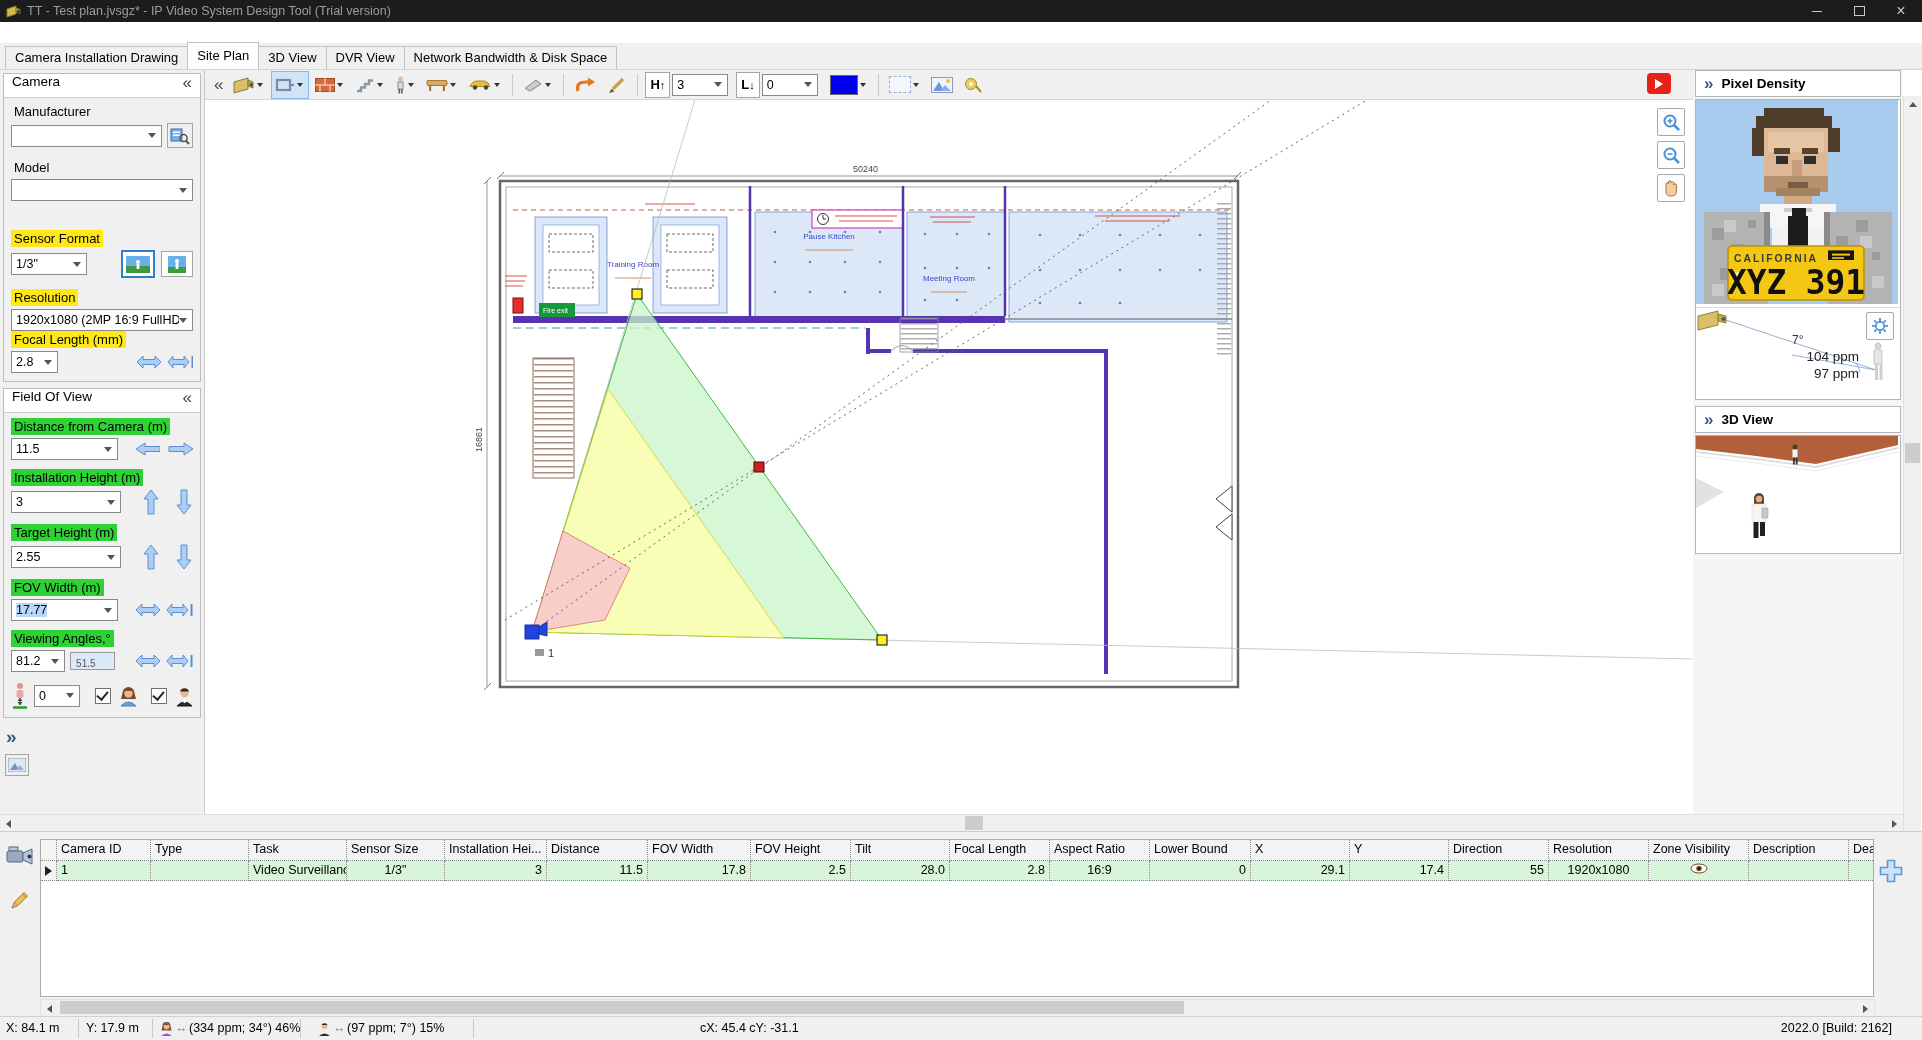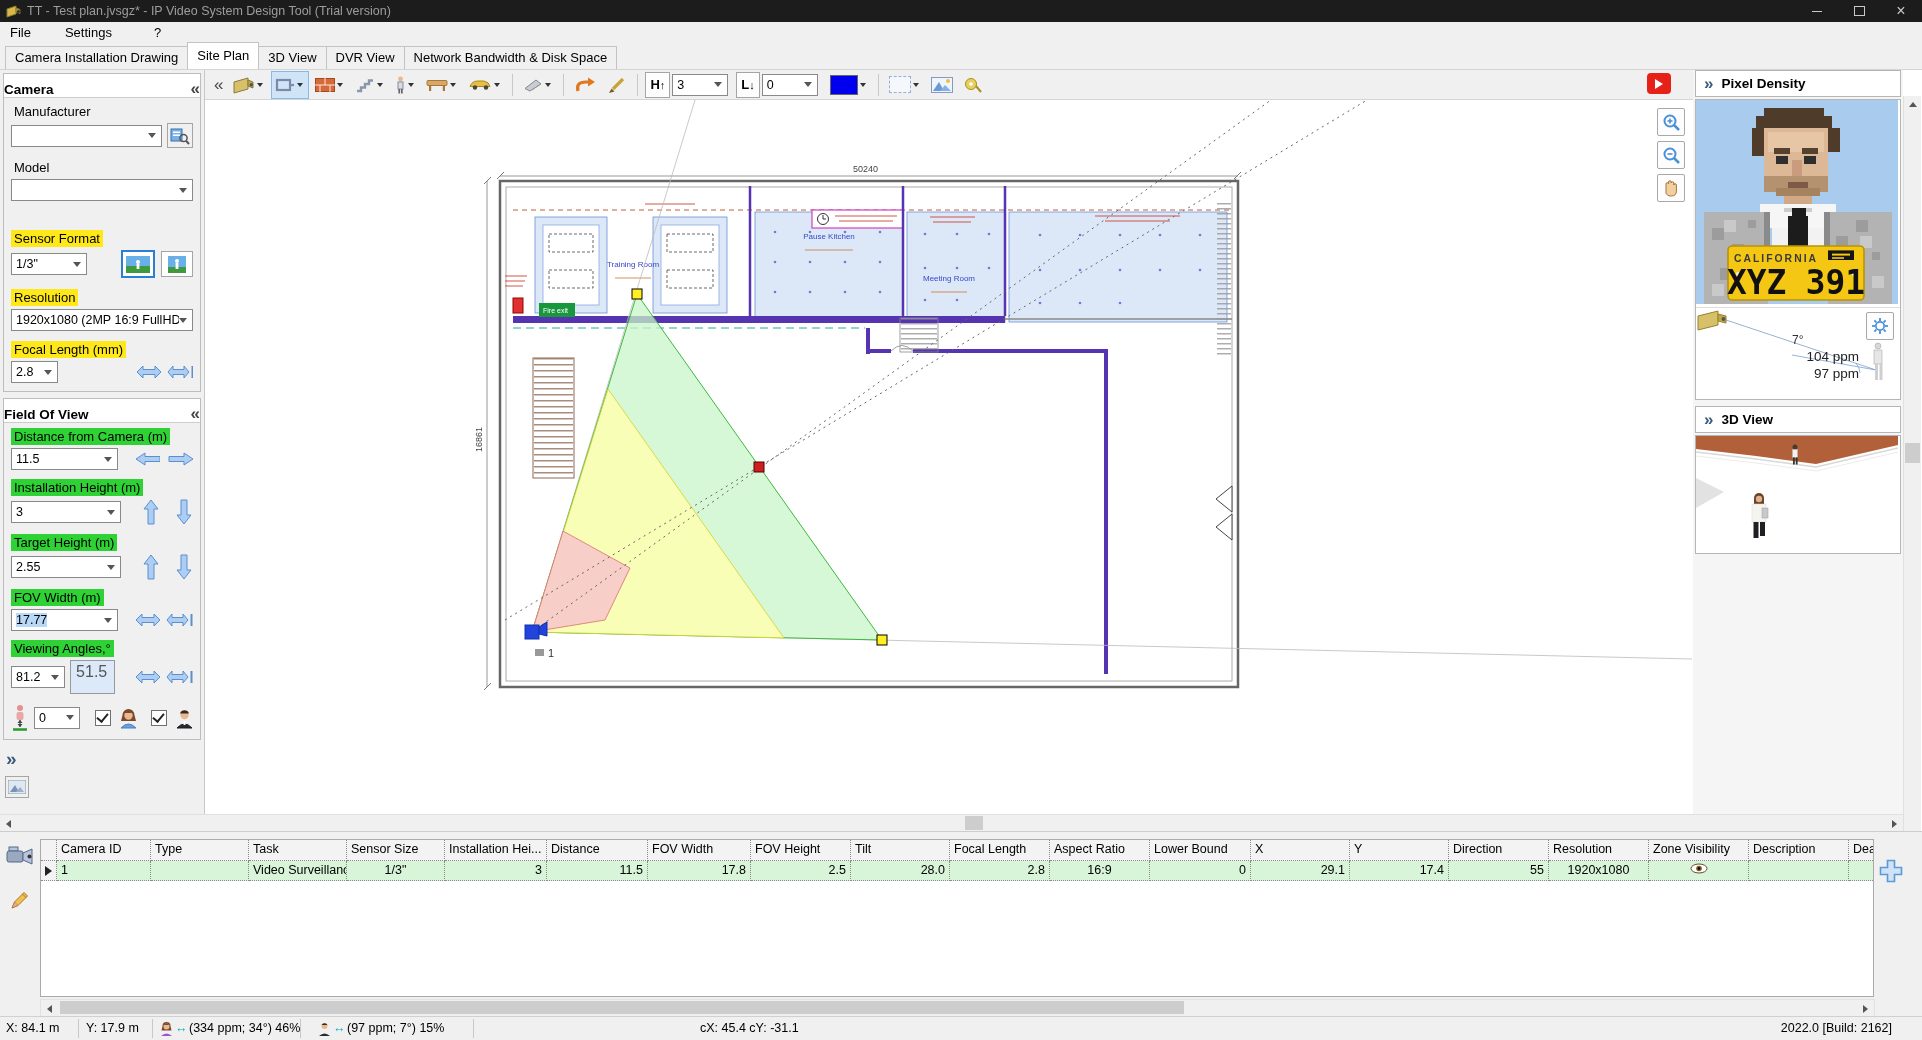"File" div.menubar { html: <div> <div>File</div> <div>Settings</div> <div>?</div> </div> -> none }
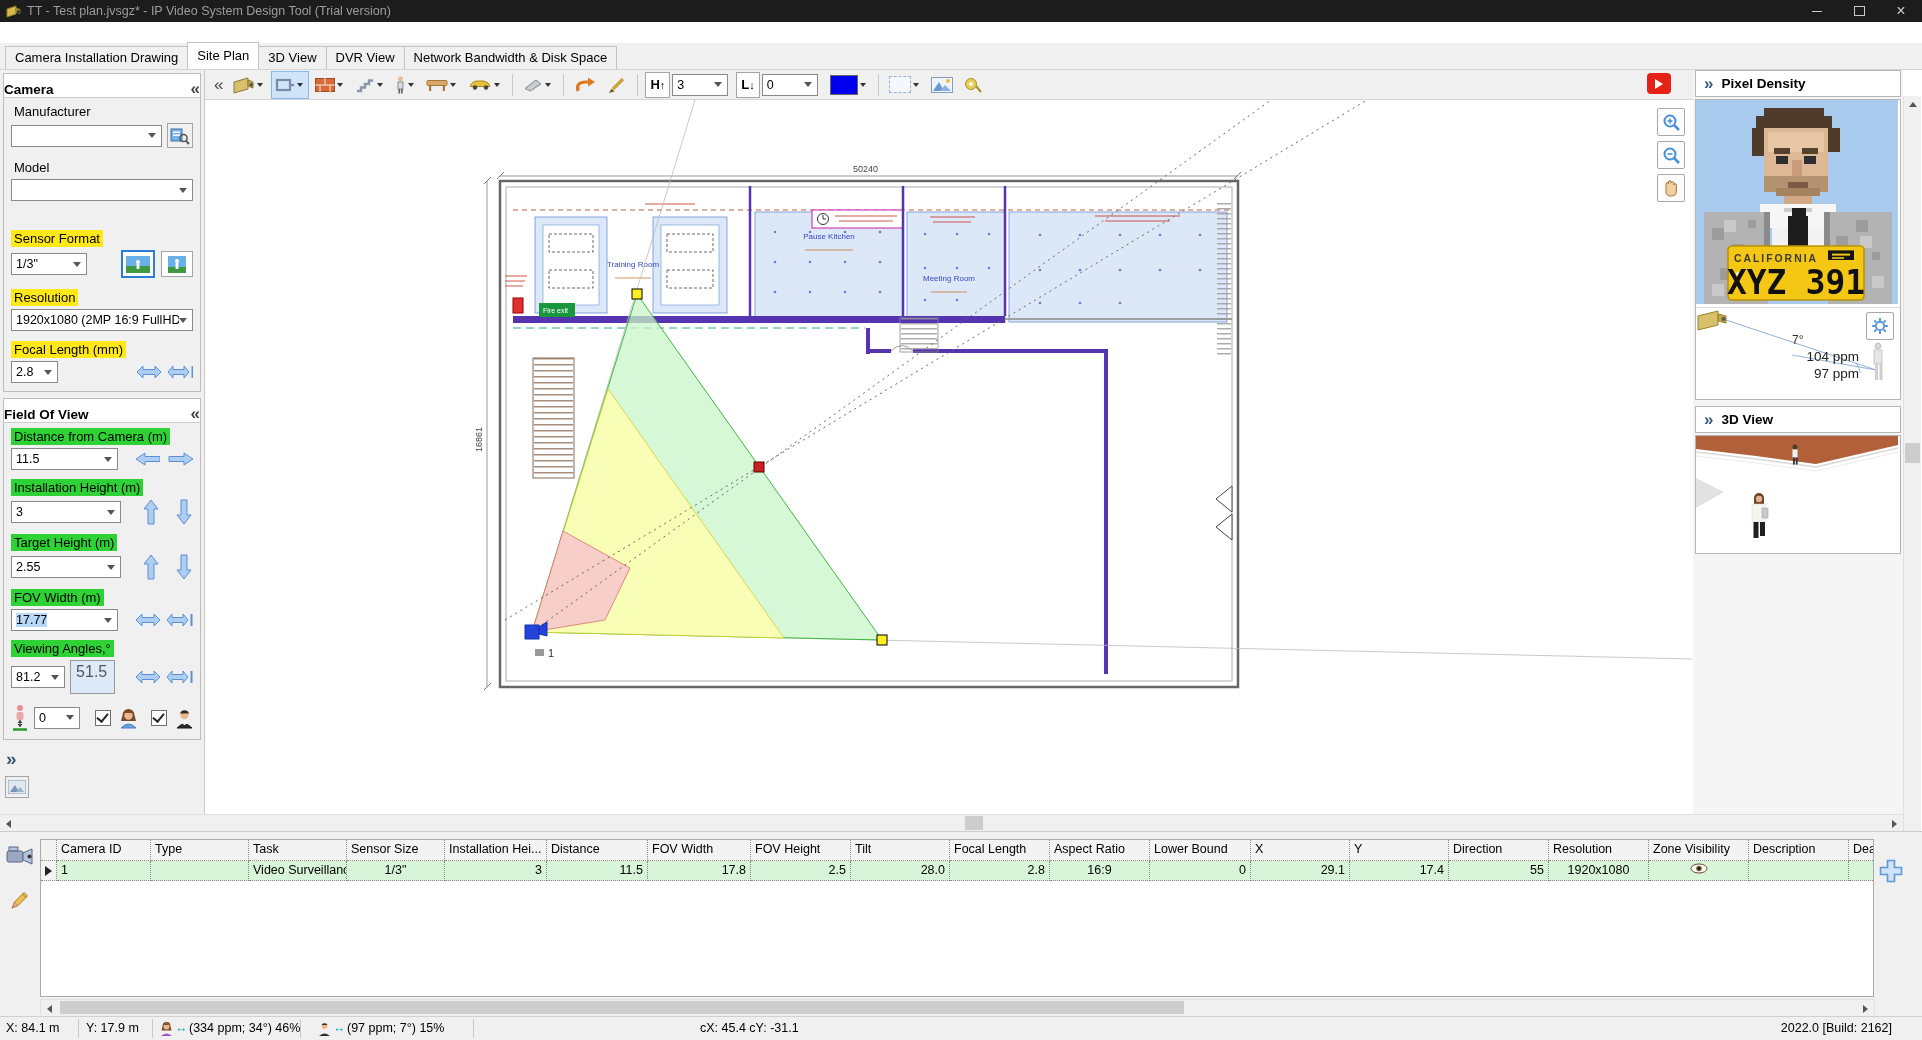"Camera" .sechead { align-items: flex-end -> flex-start; font-weight: bold -> normal; padding: 0 0 -> 0 8px }
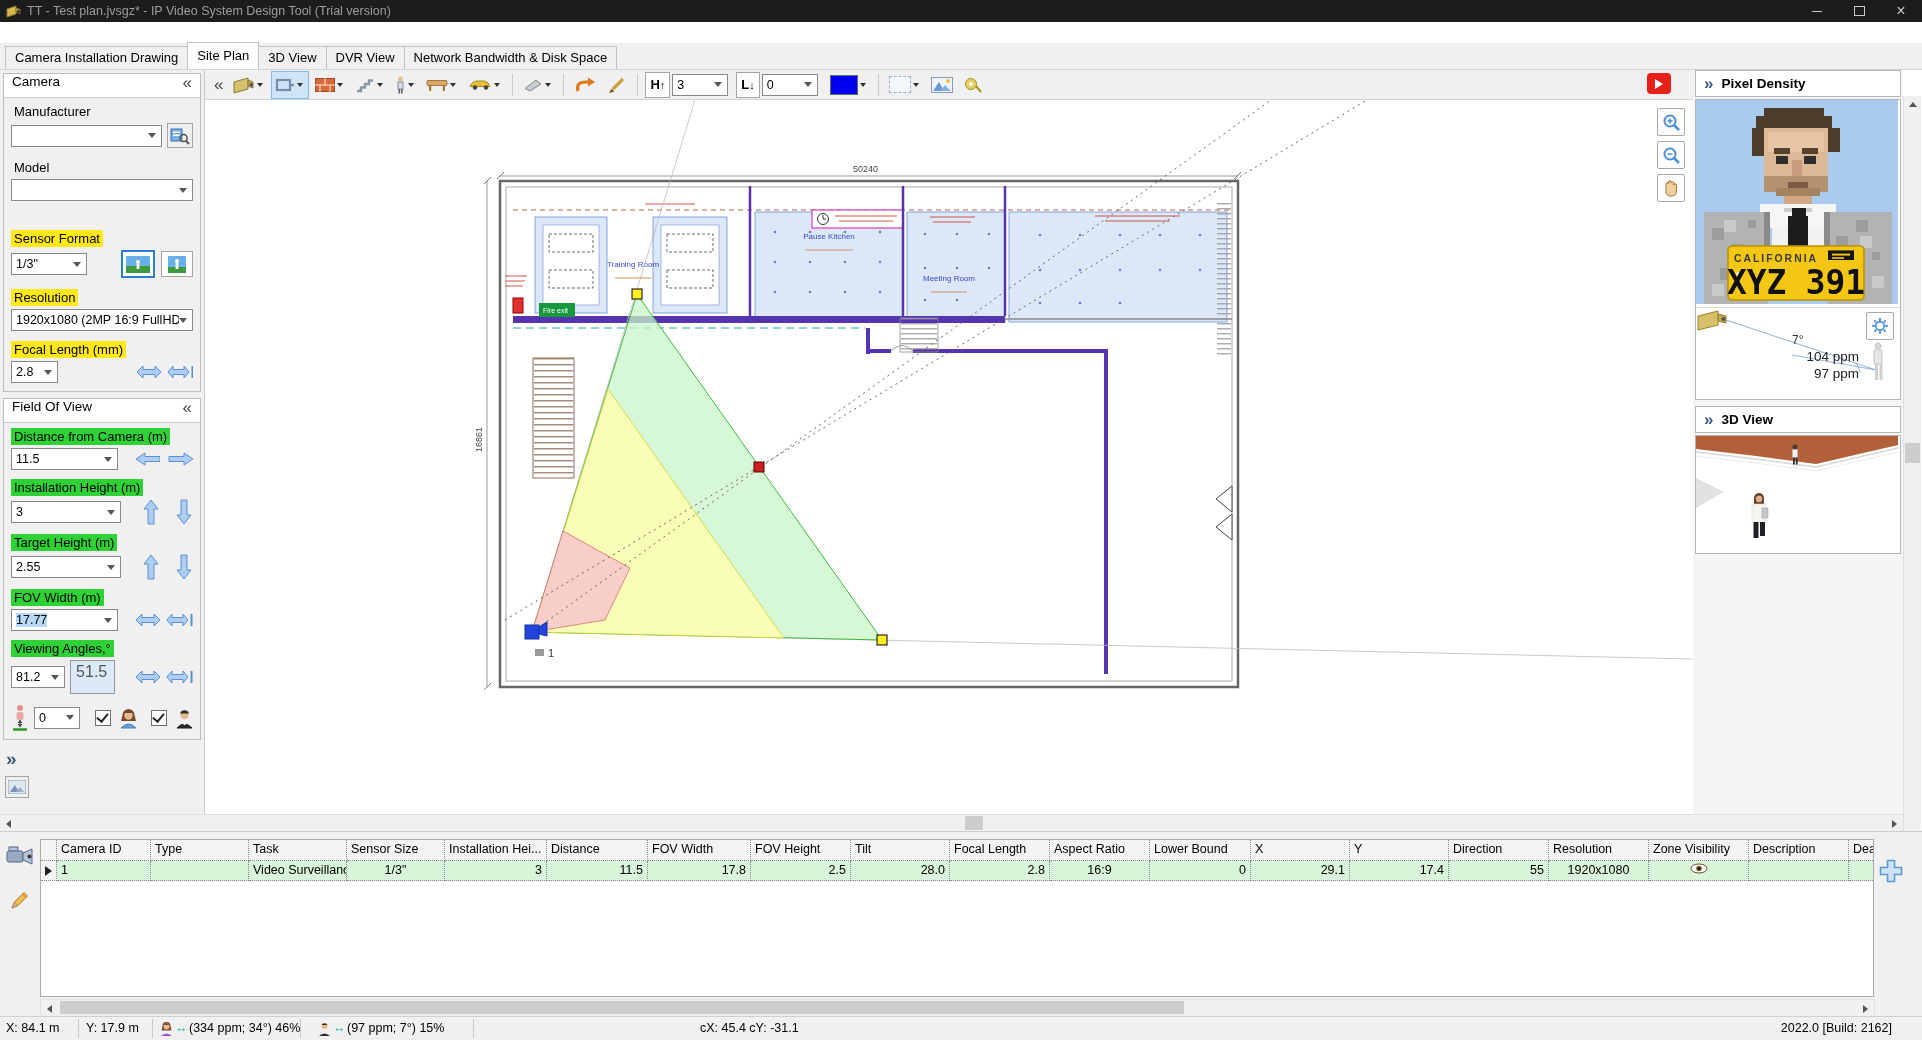"Focal Length (mm)" div.flabel { margin-top: 10px -> 0 }
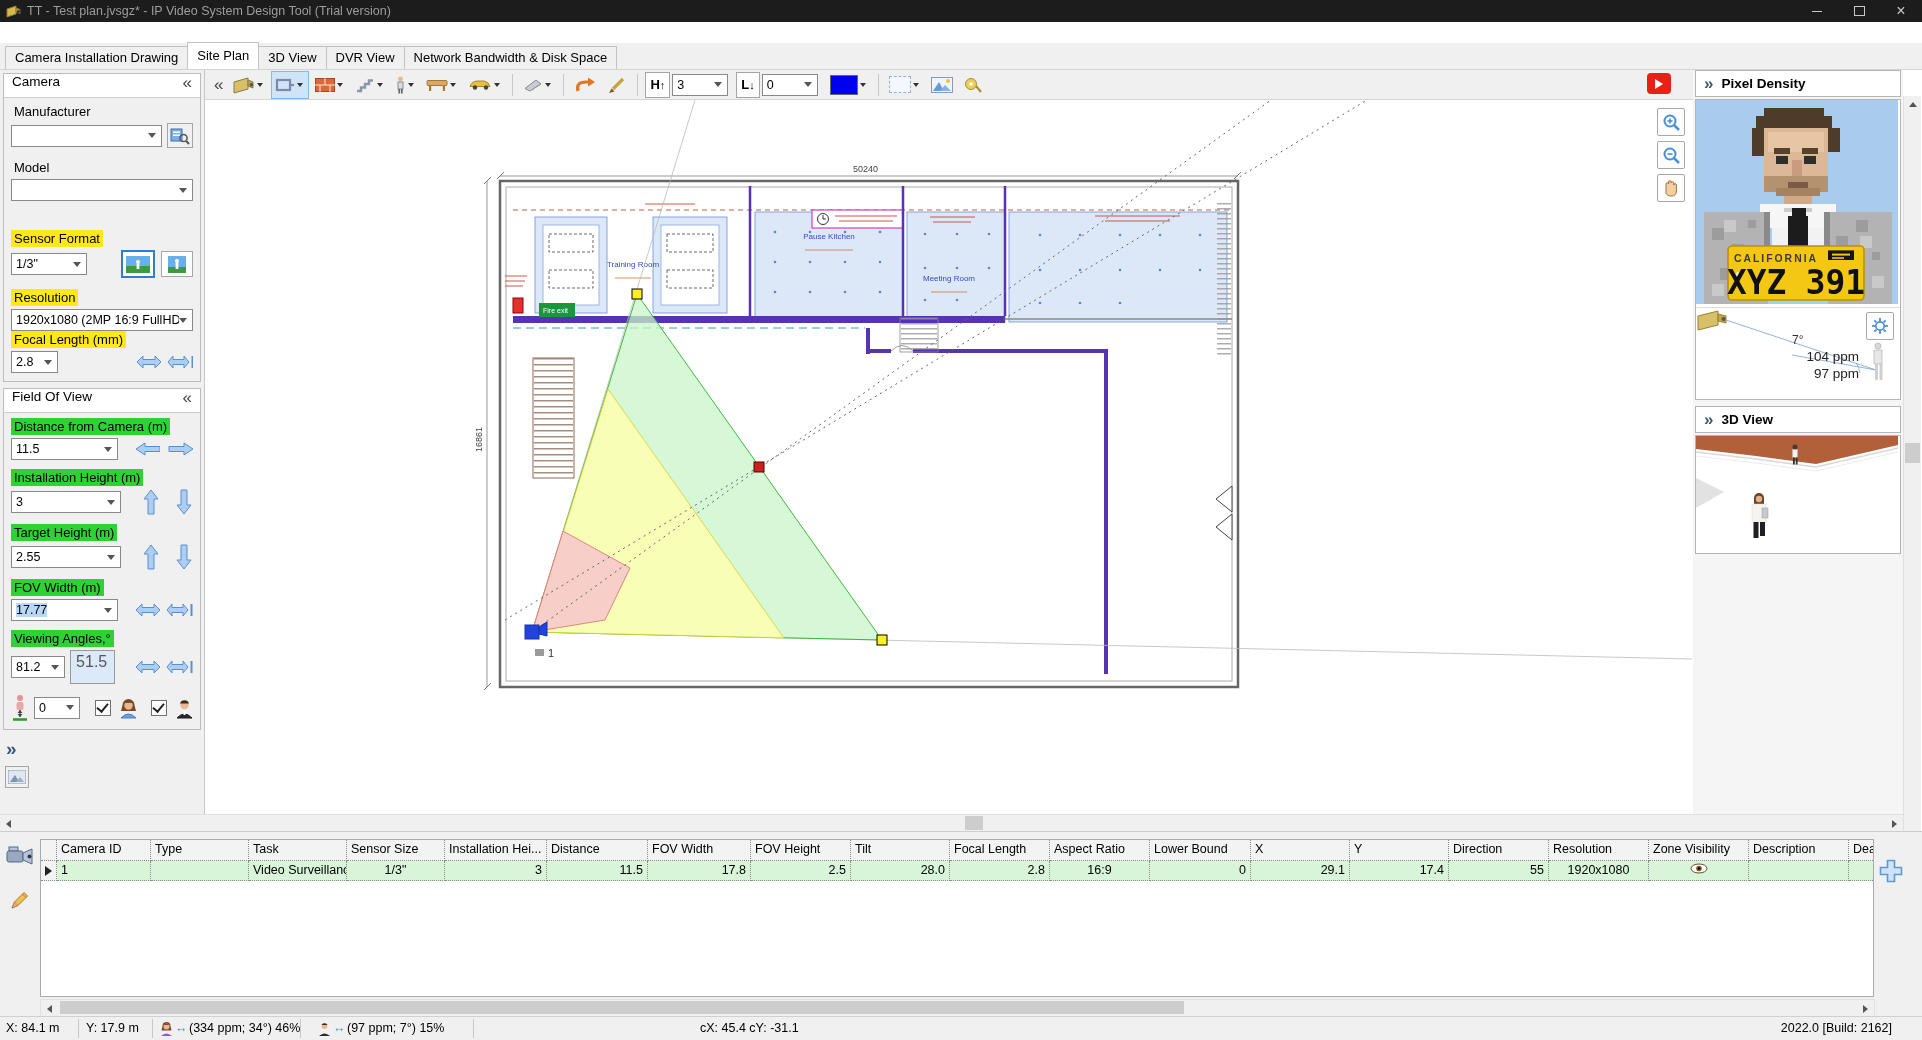"51.5" .rofield { font-size: 16px -> 10px; height: 34px -> 18px }
